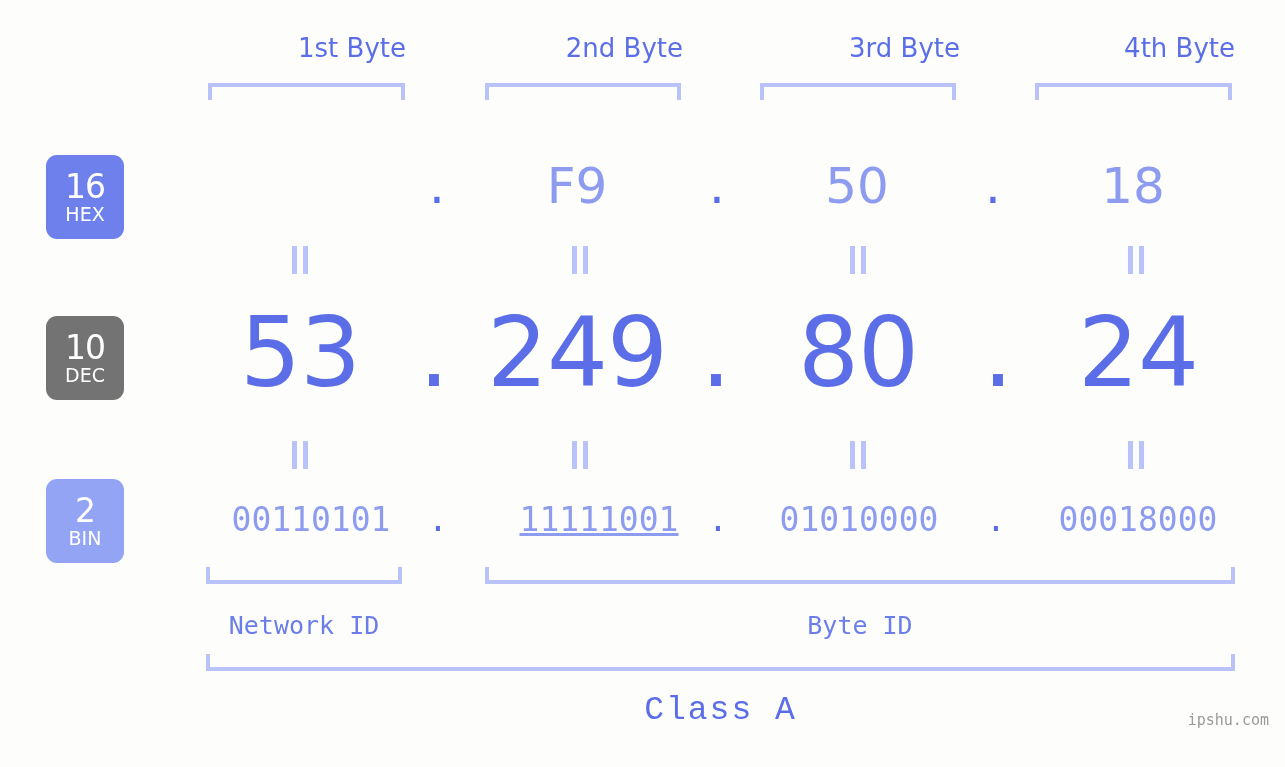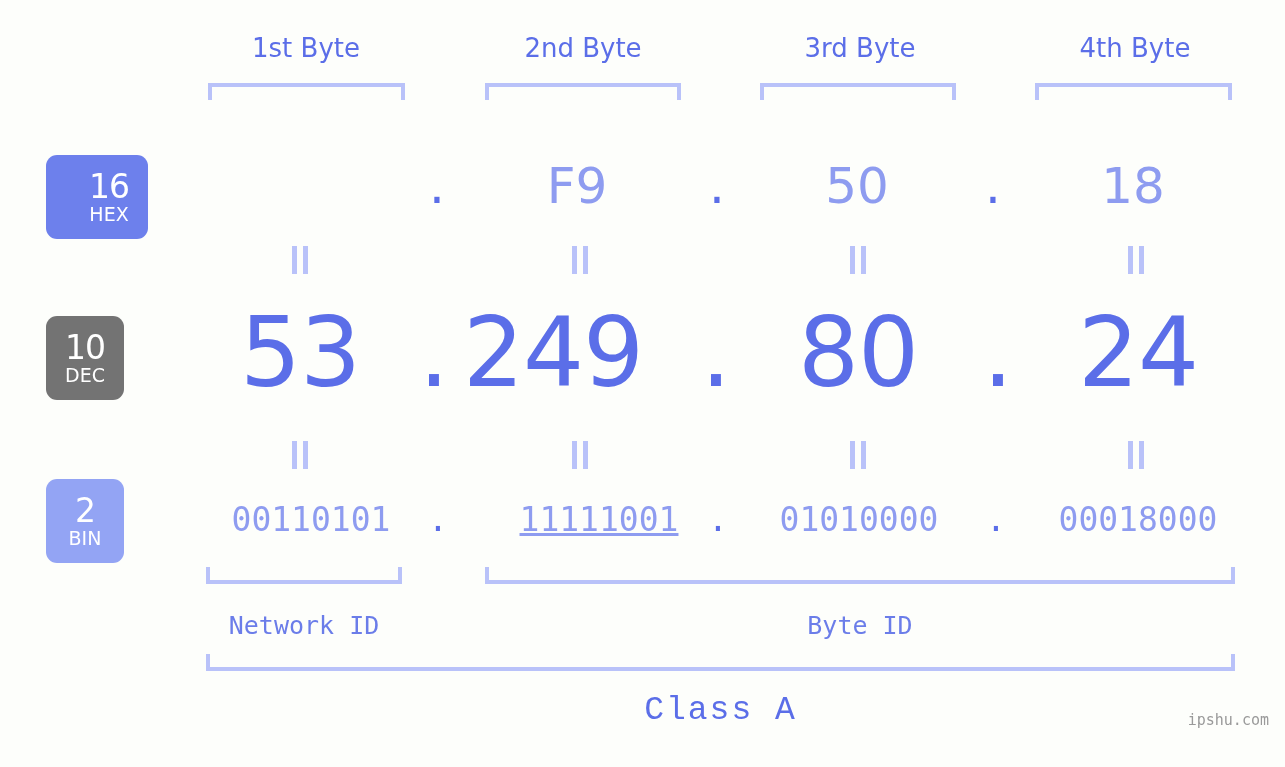"1st Byte" .byte-label { text-align: center -> right }
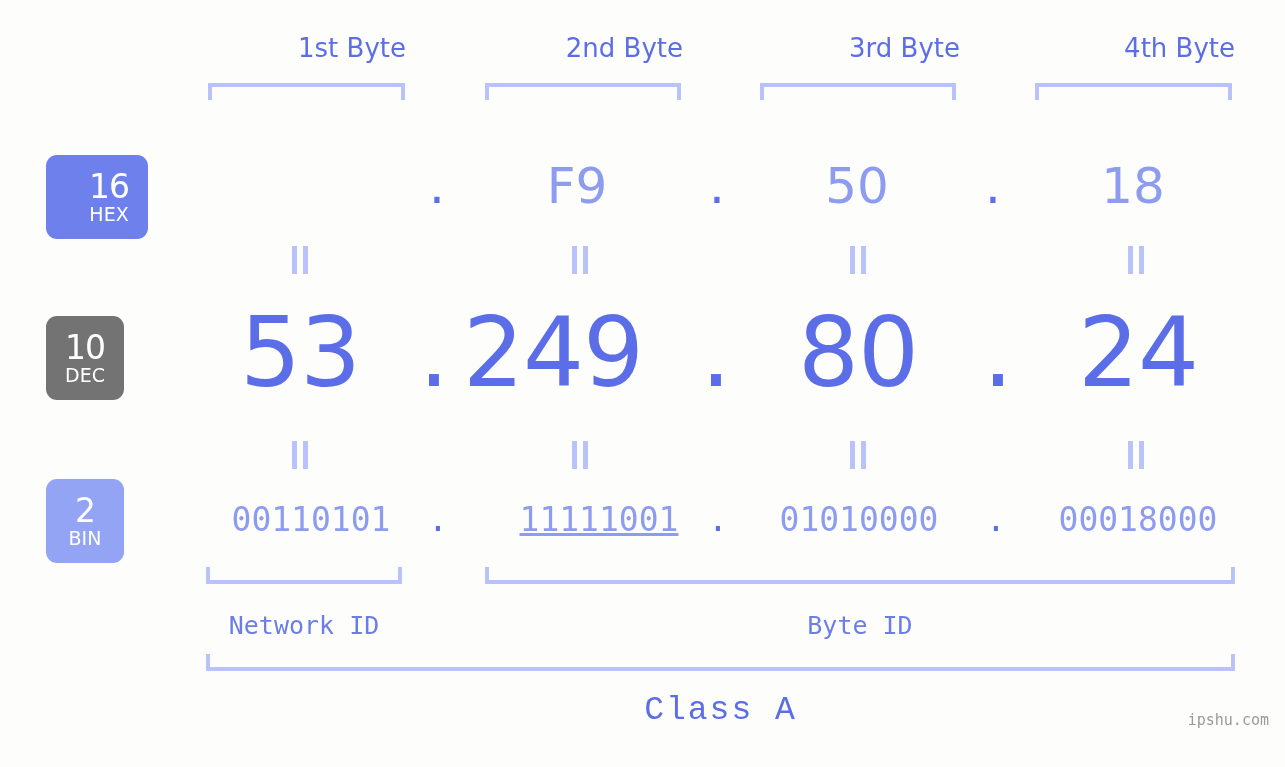"16" div.badge { padding-left: 24px -> none }
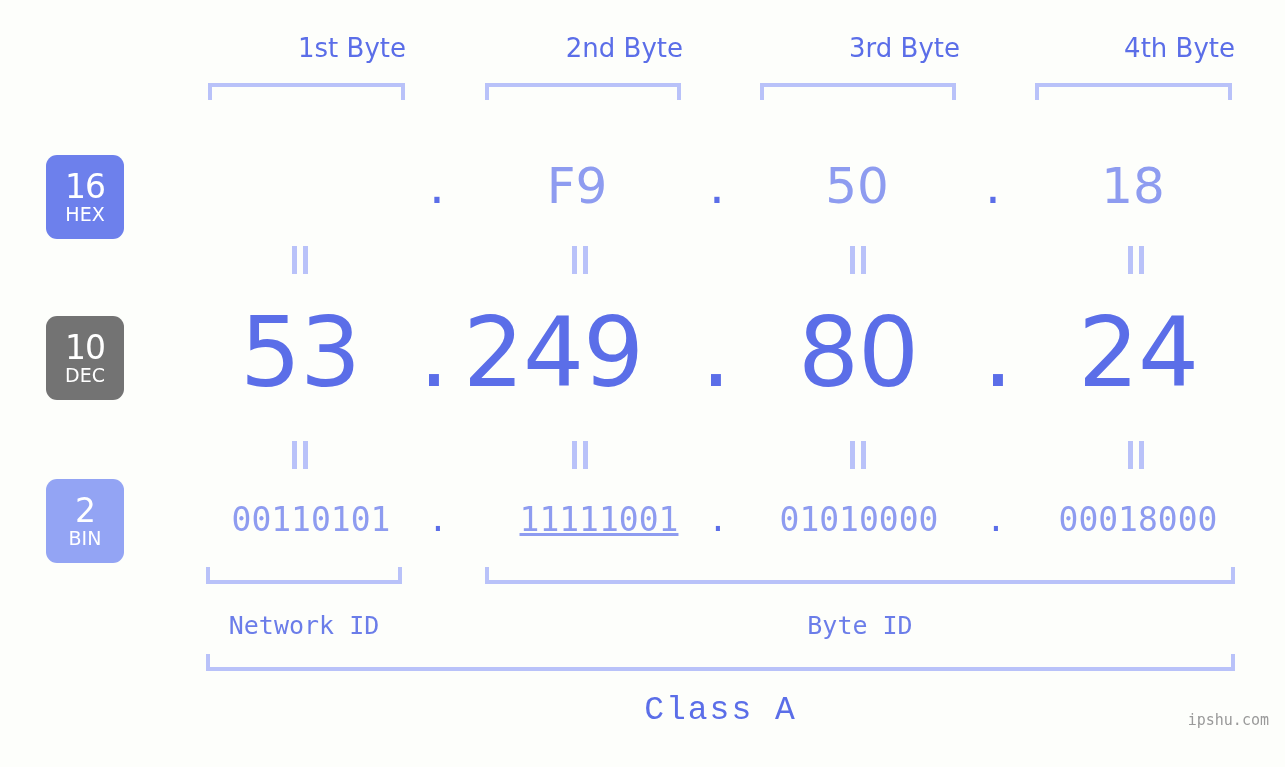"249" div.cell { left: 453px -> 477px }
